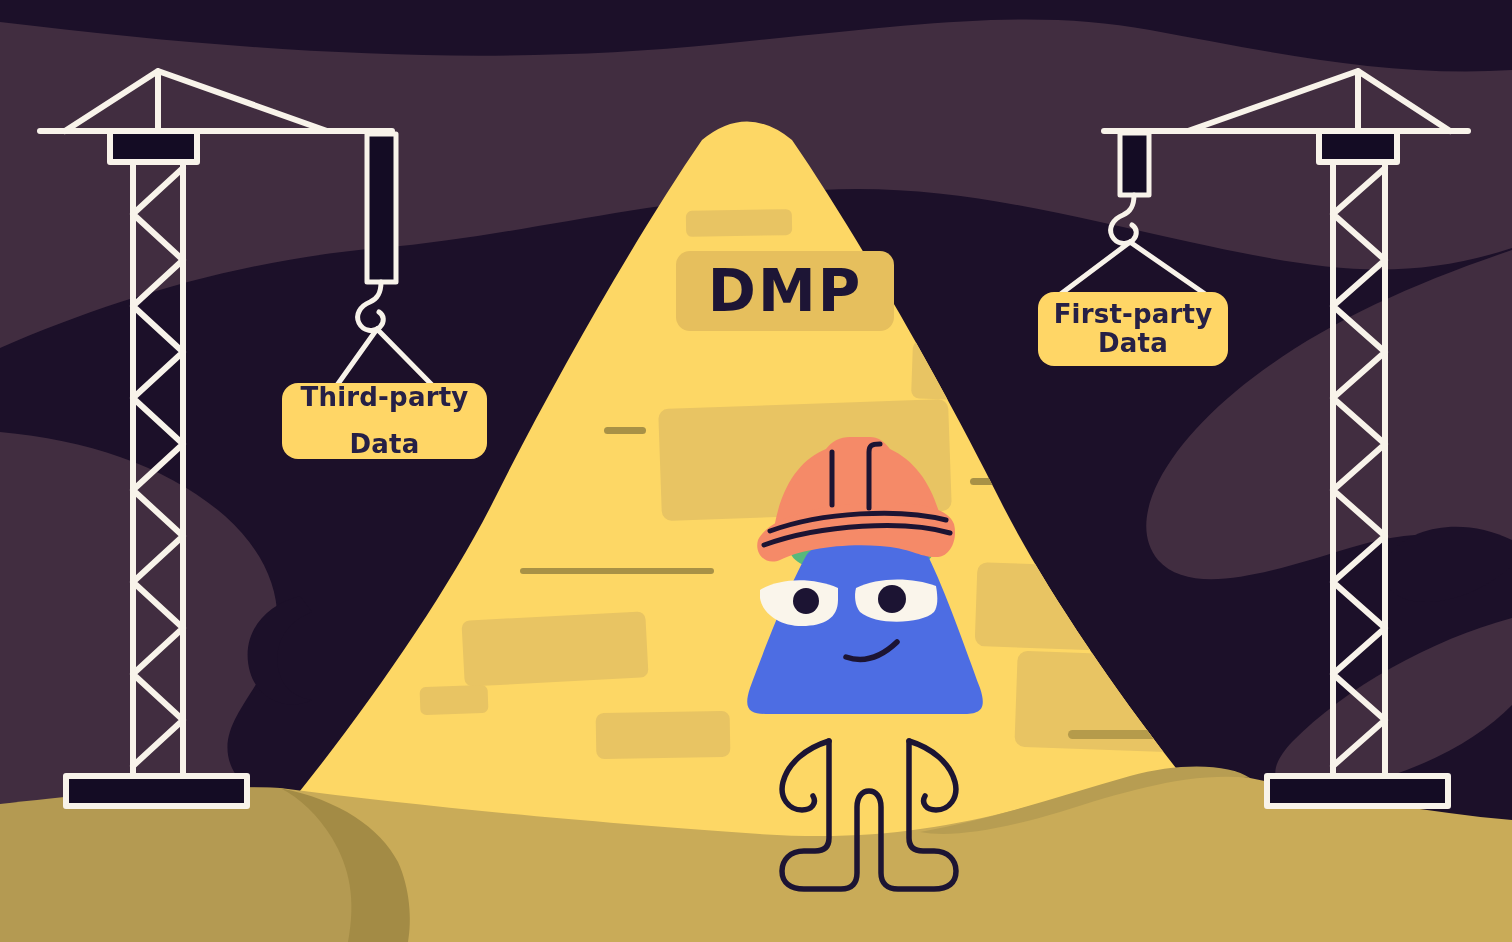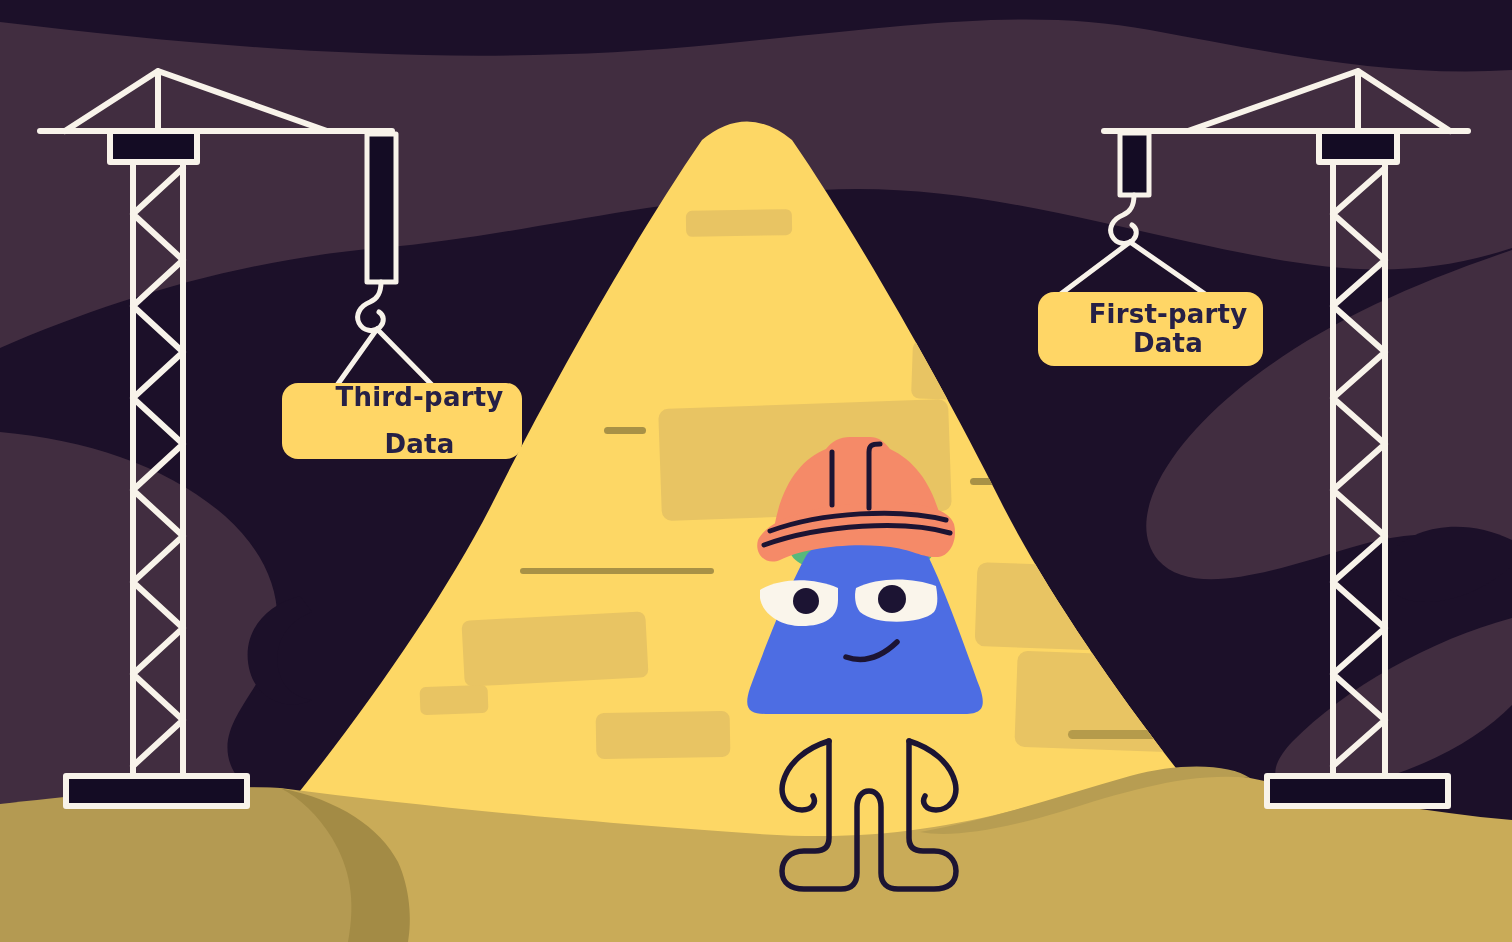"DMP" div.dmp-plate { html: none -> <div> <span>DMP</span> </div> }
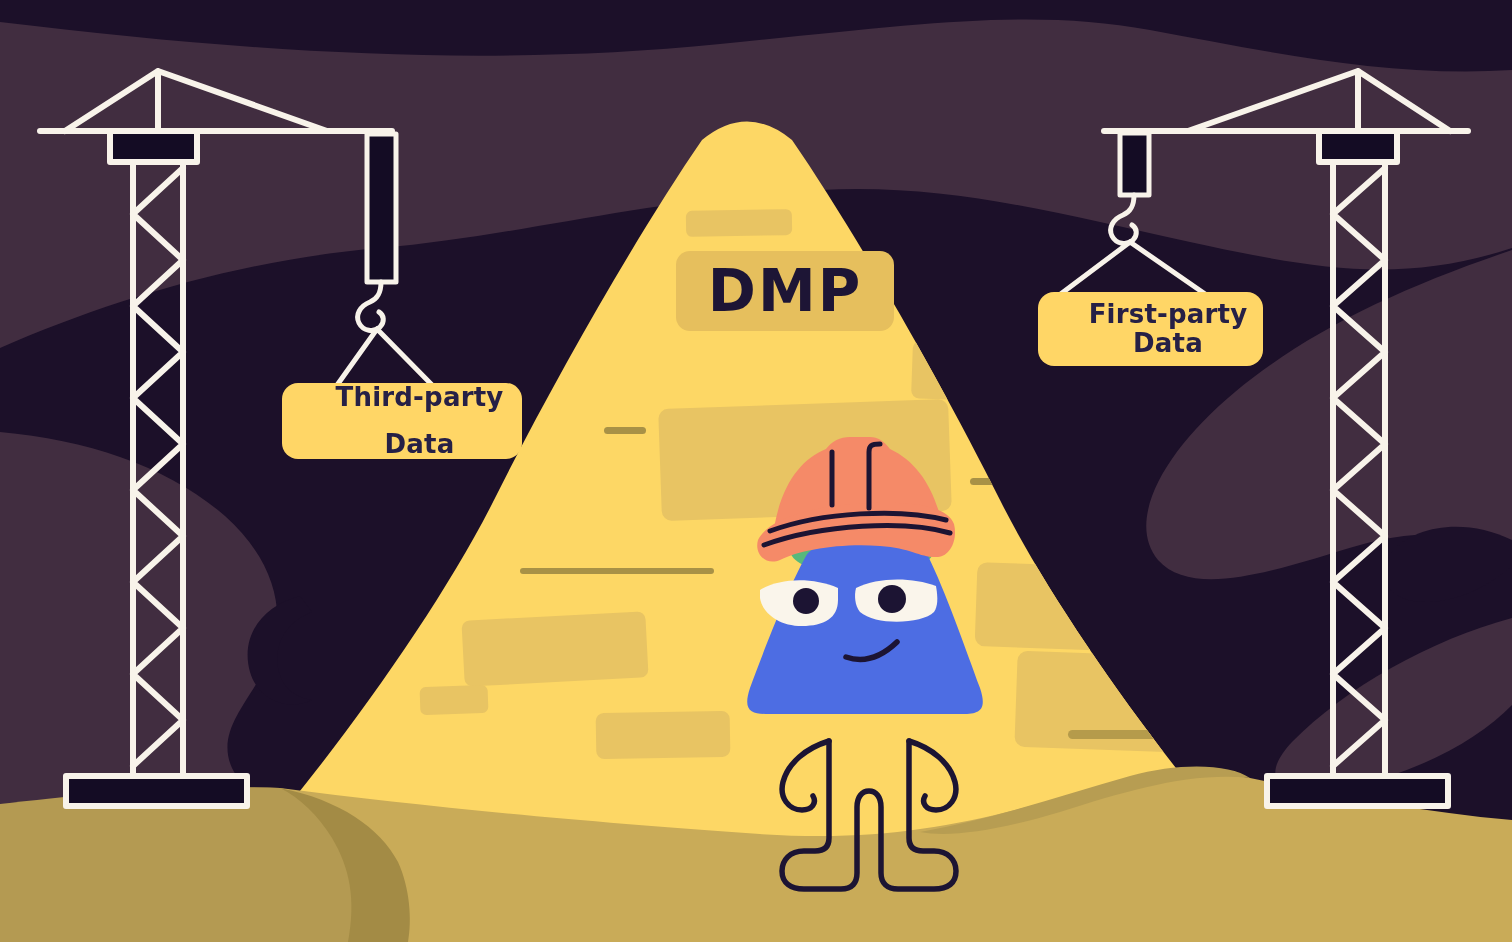"First-party" .sign { padding-left: 35px -> none }
